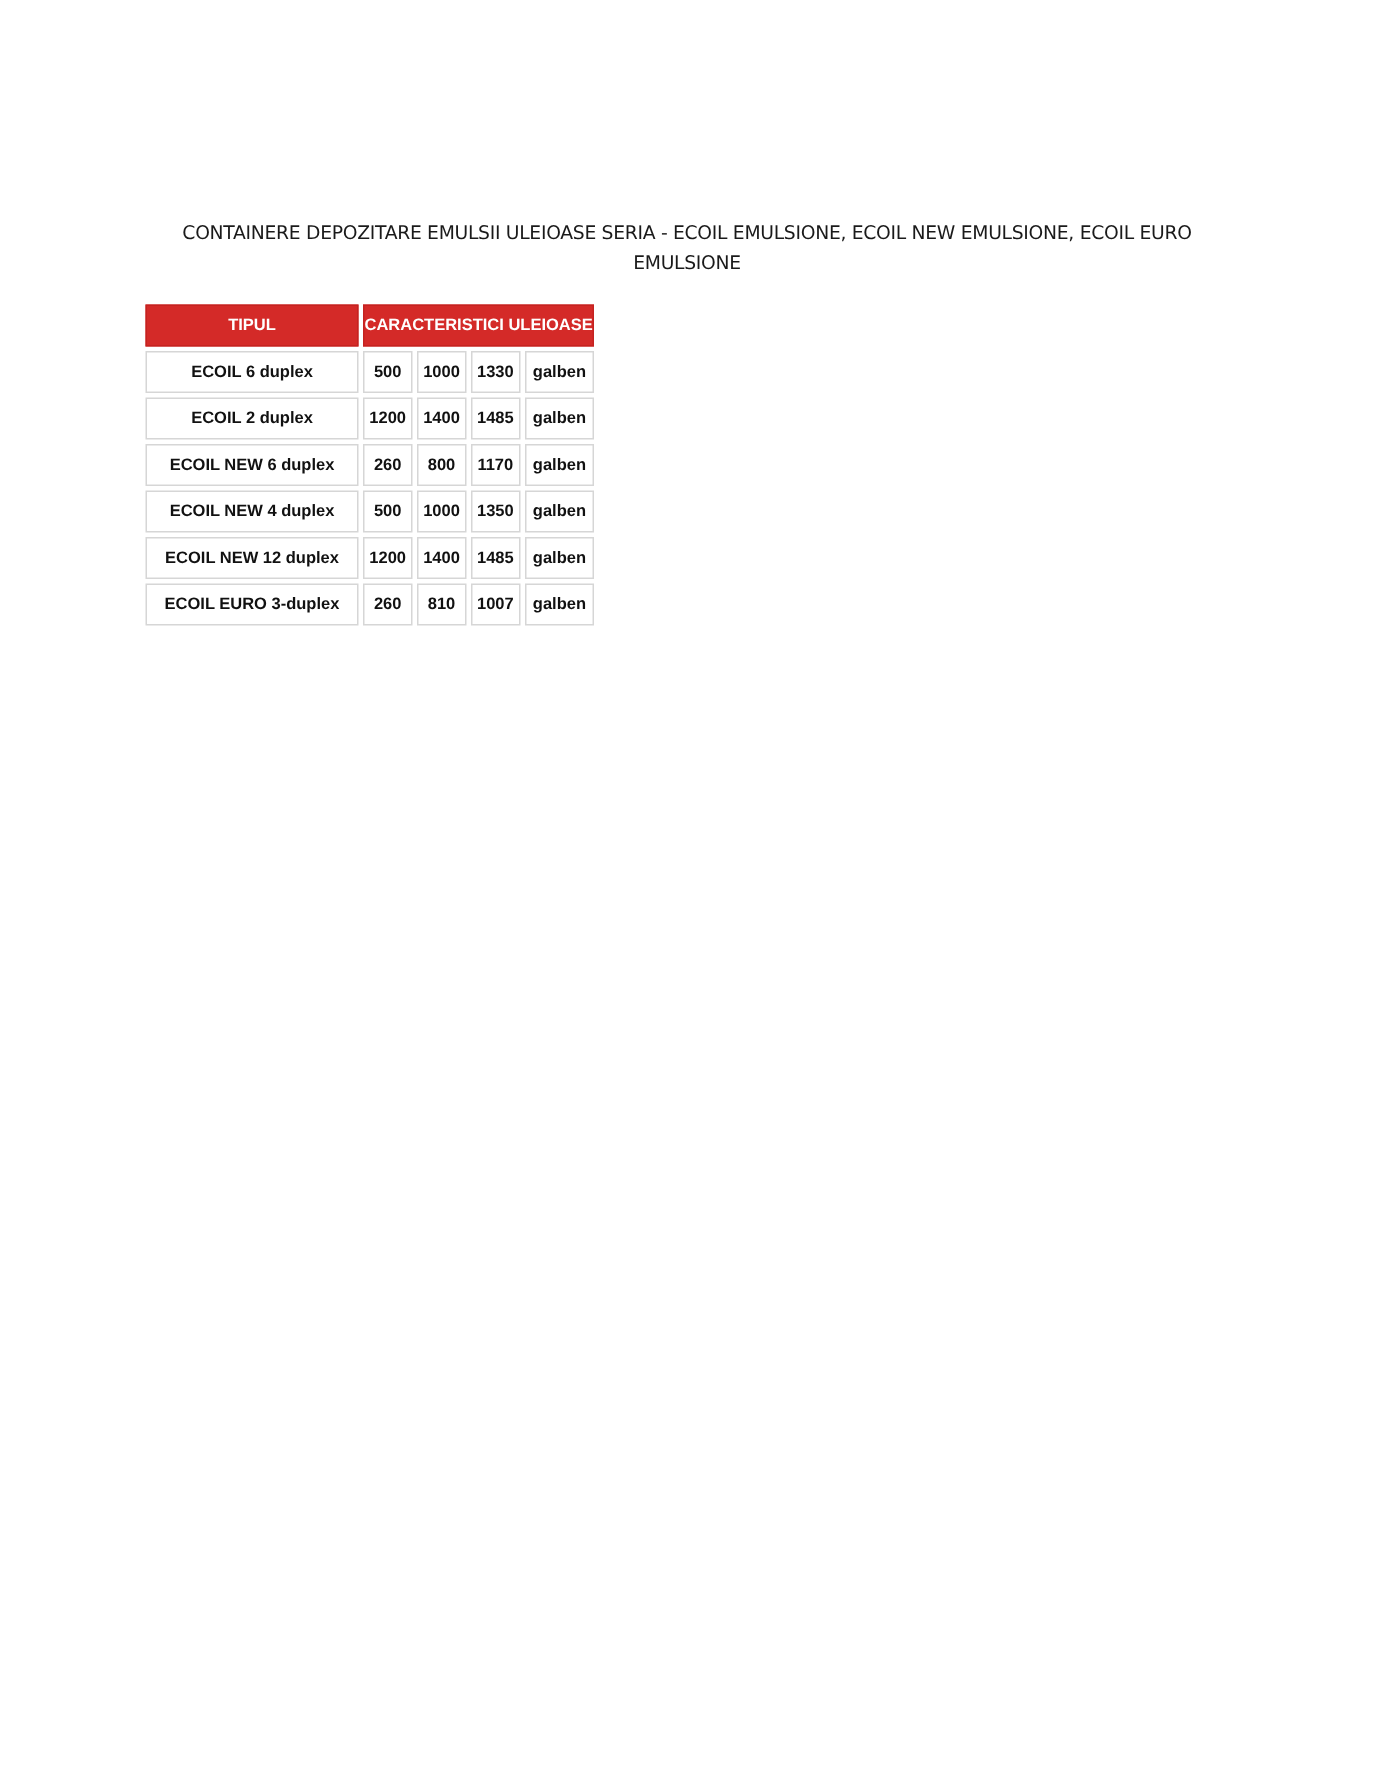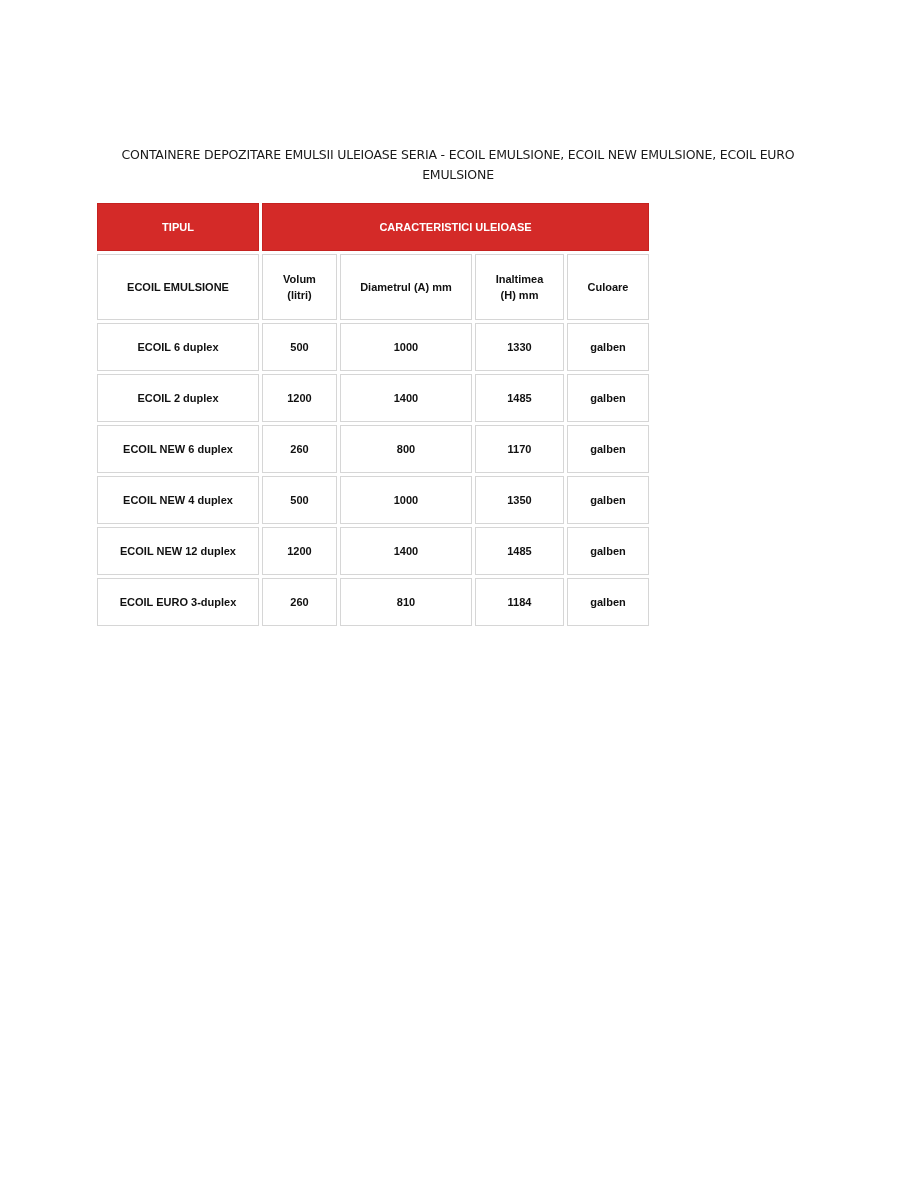"TIPUL" .tbl td { padding: 10px -> 0 }
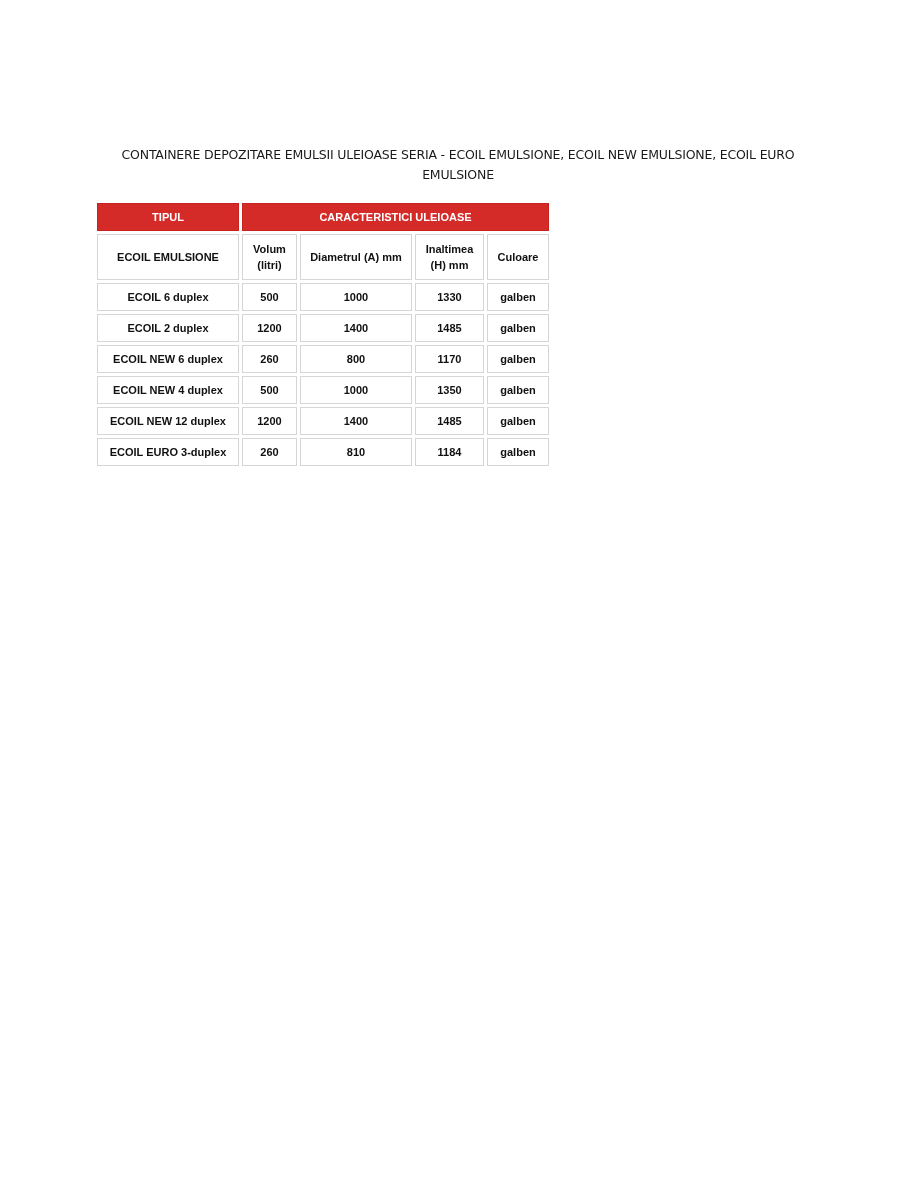"ECOIL EMULSIONE" tr.sub { html: <tr> <td>ECOIL EMULSIONE</td> <td><span>Volum (litri)</span></td> <td>Diametrul (A) mm</td> <td><span>Inaltimea (H) mm</span></td> <td>Culoare</td> </tr> -> none }
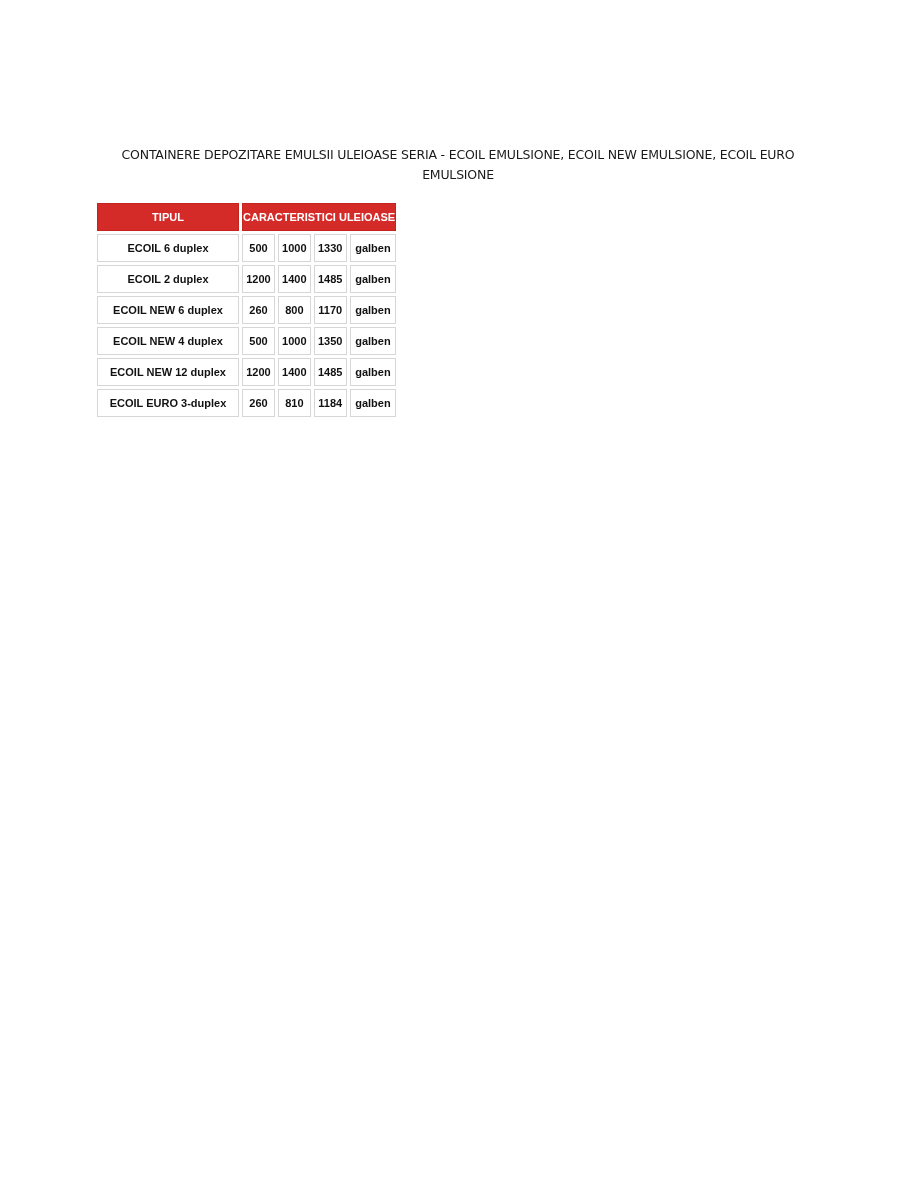"1184" td { text: 1184 -> 1007 }
